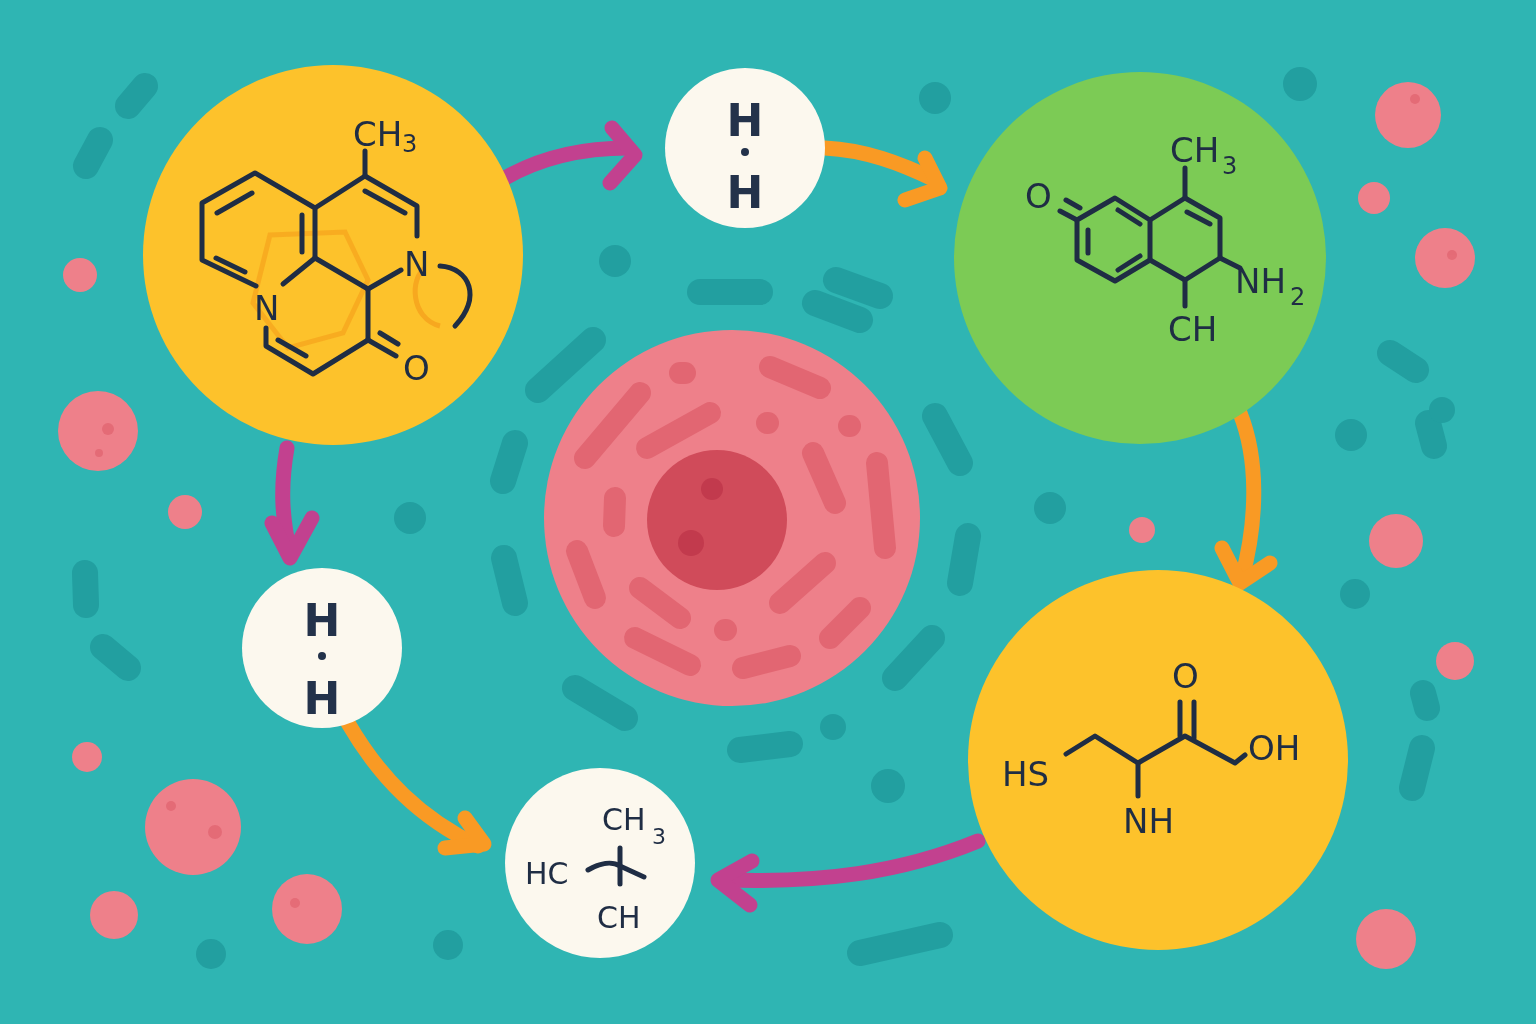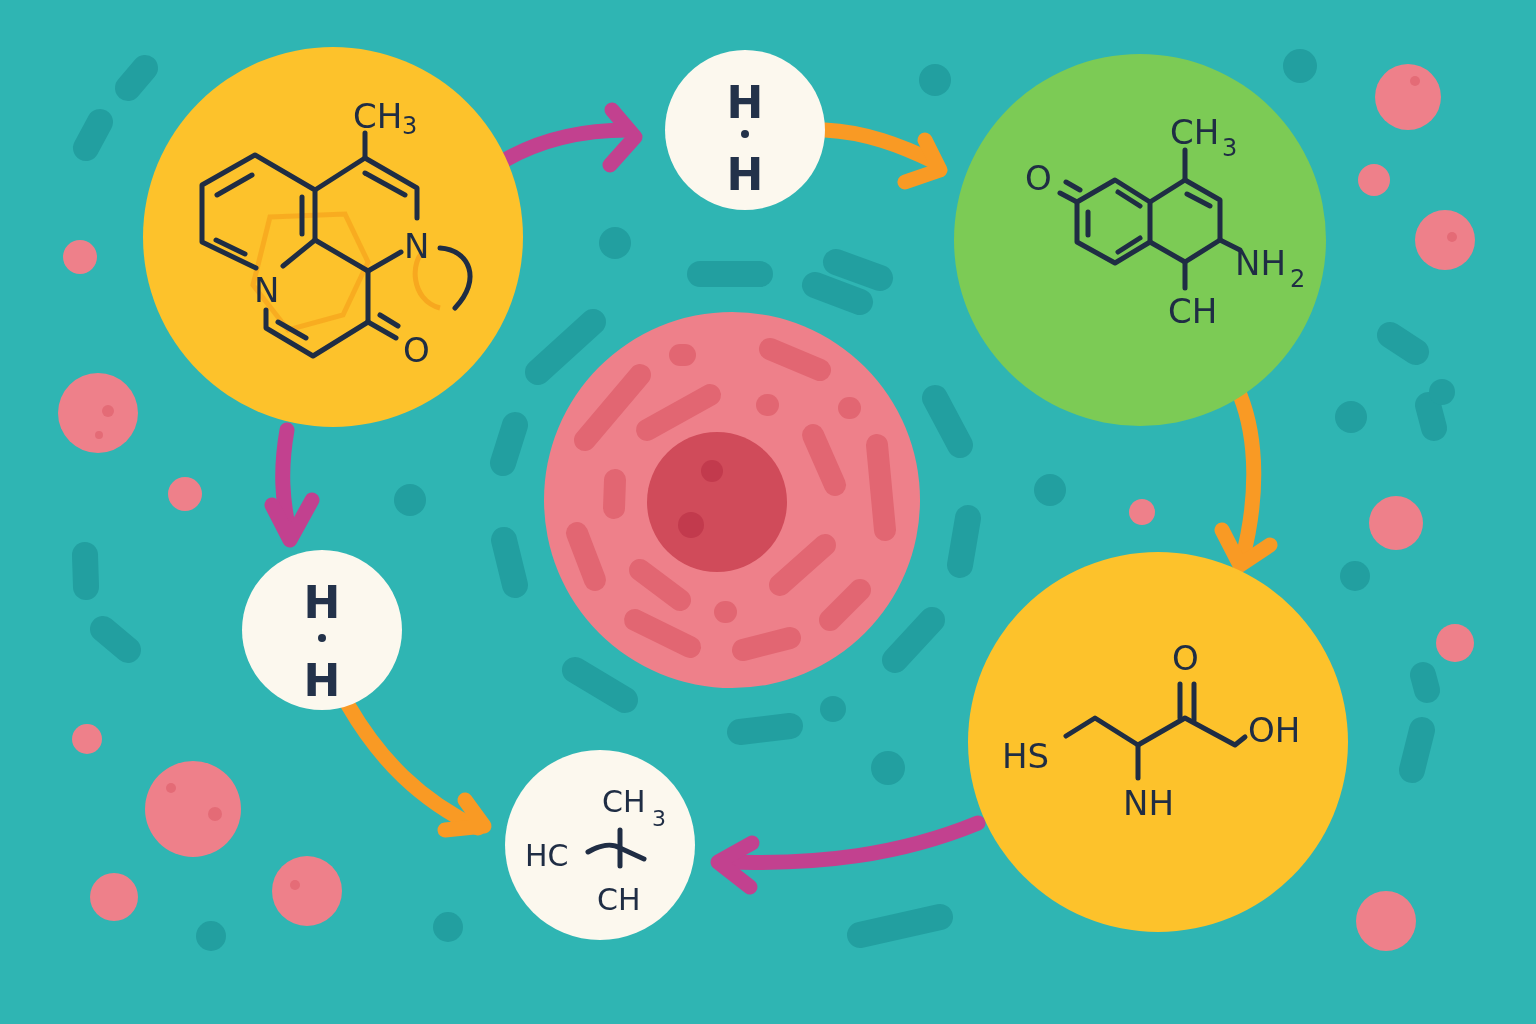"CH" #stage { margin-top: none -> 18px }
